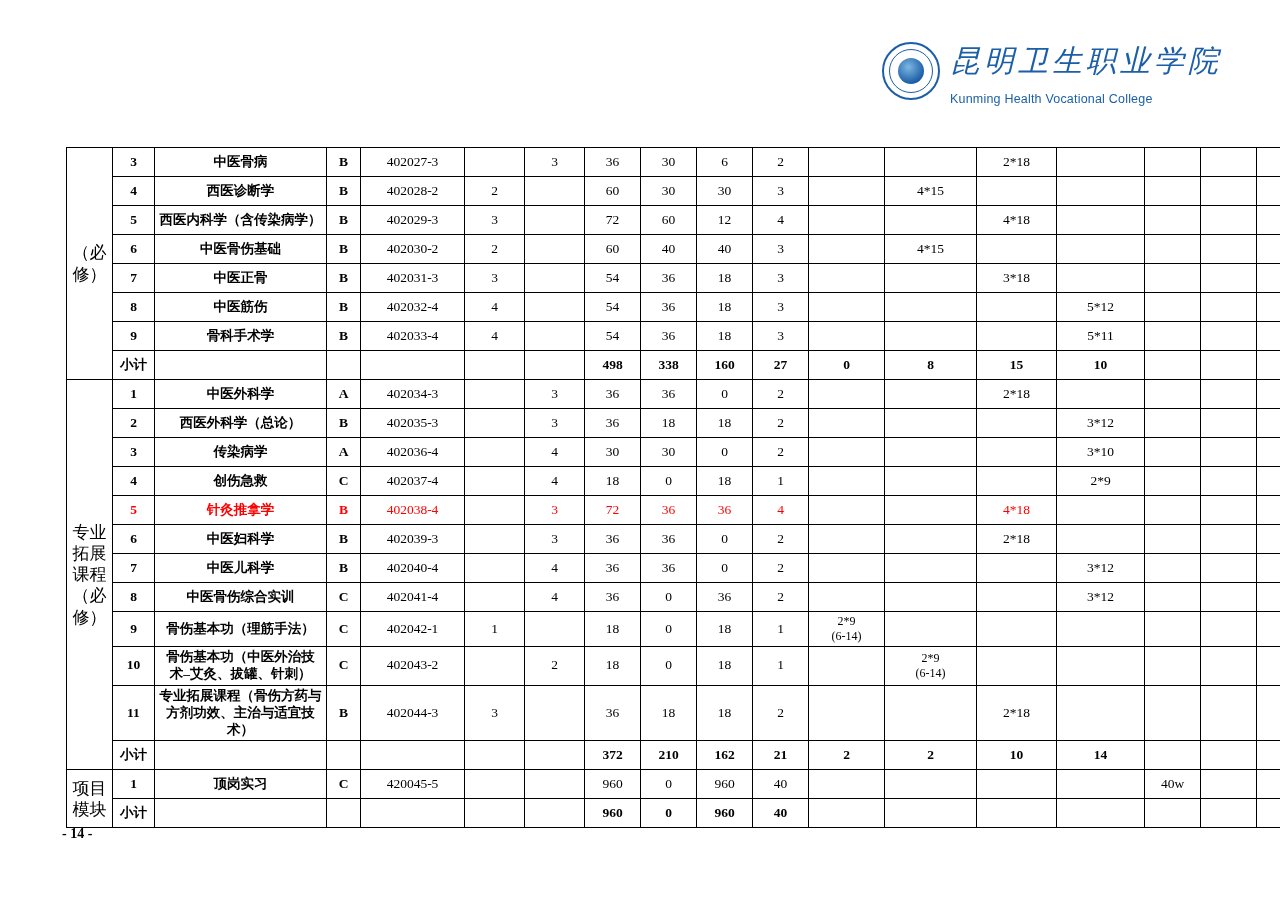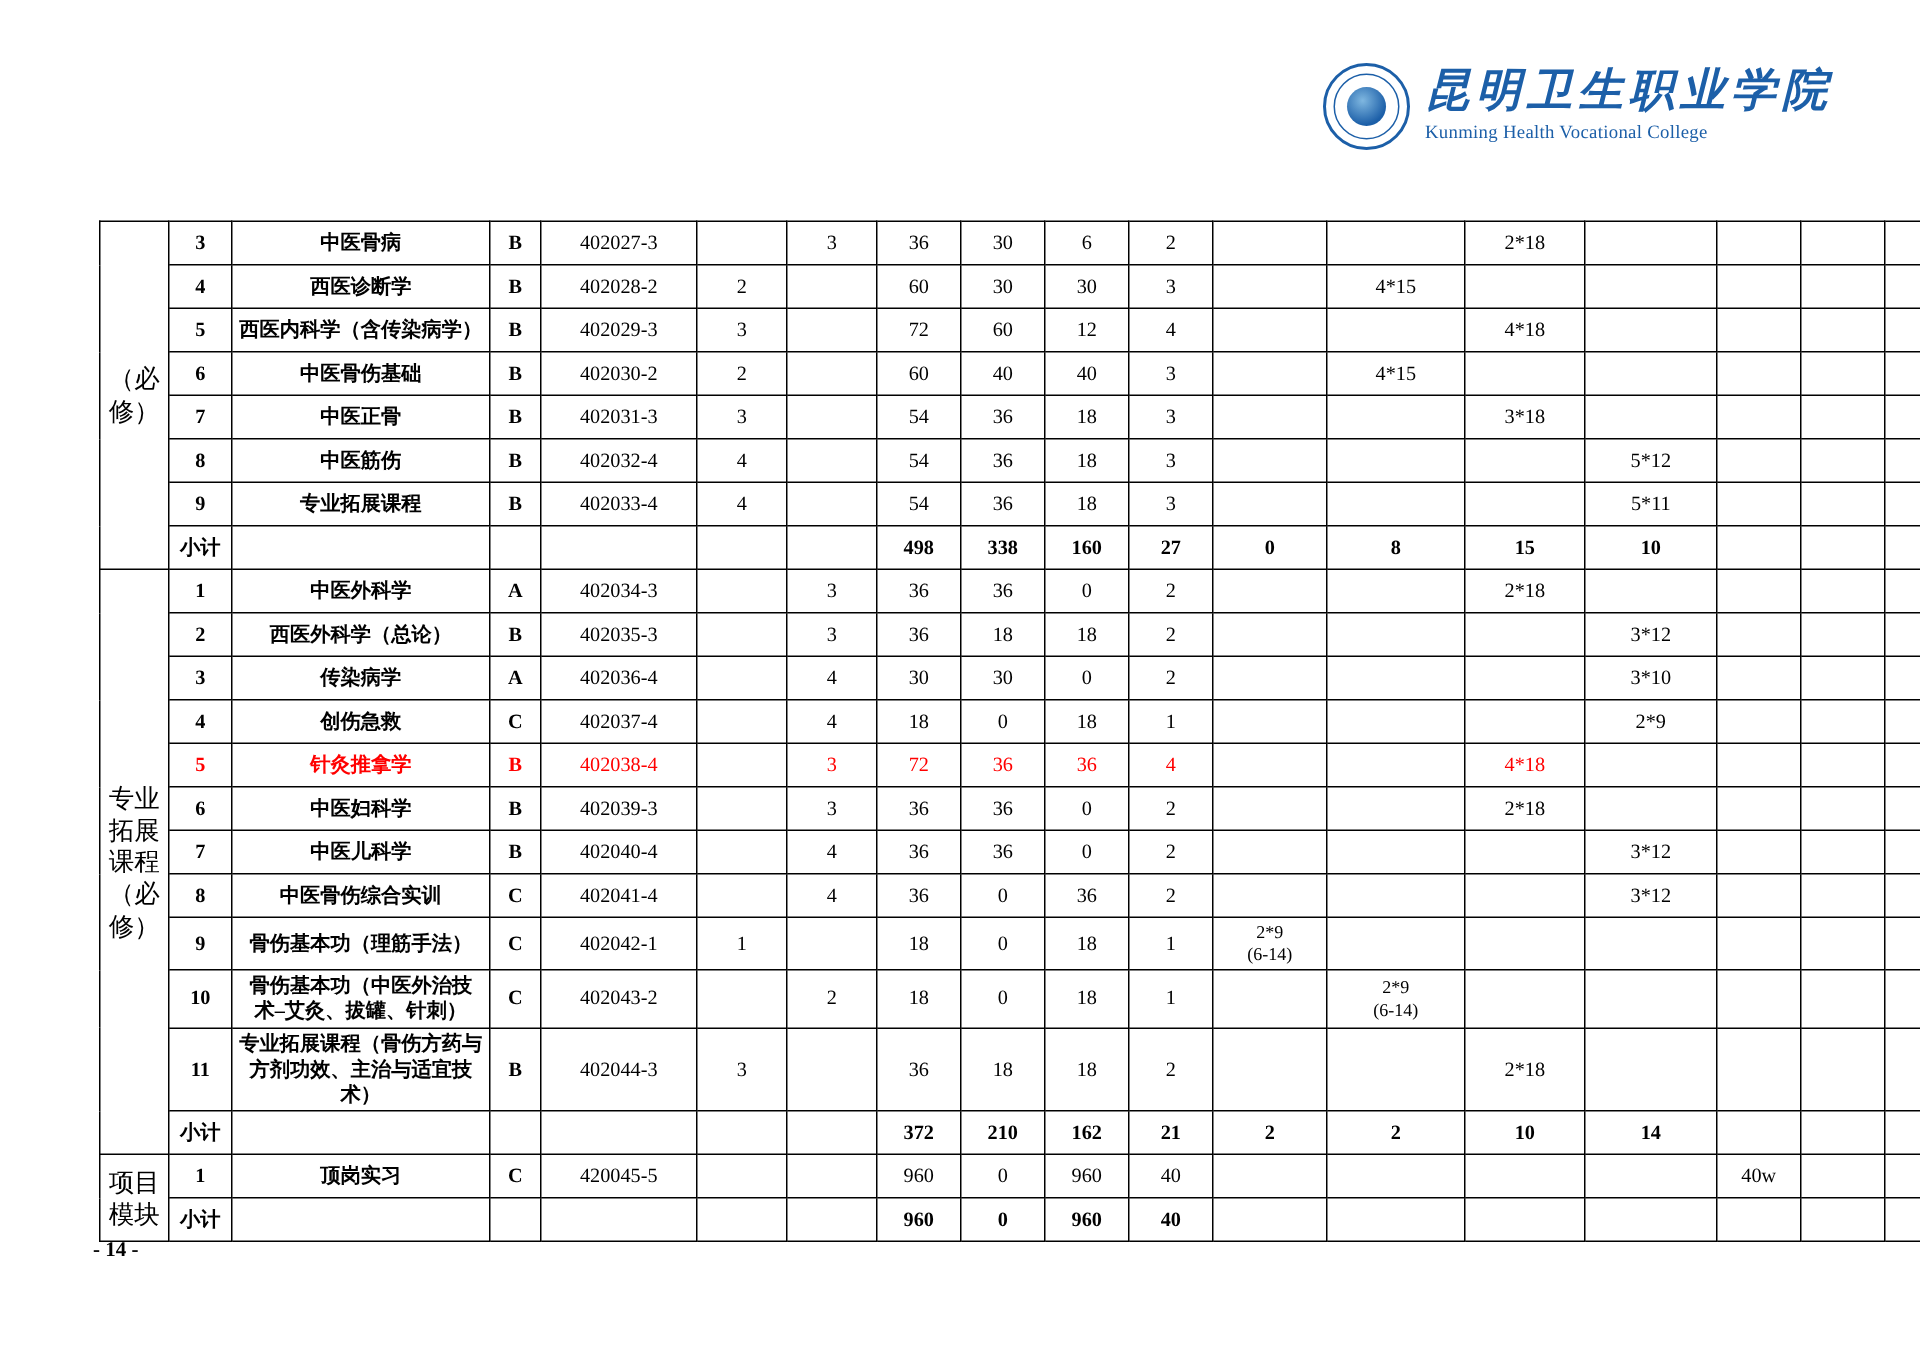"昆明卫生职业学院" .logo-cn { font-weight: 700 -> 400 }
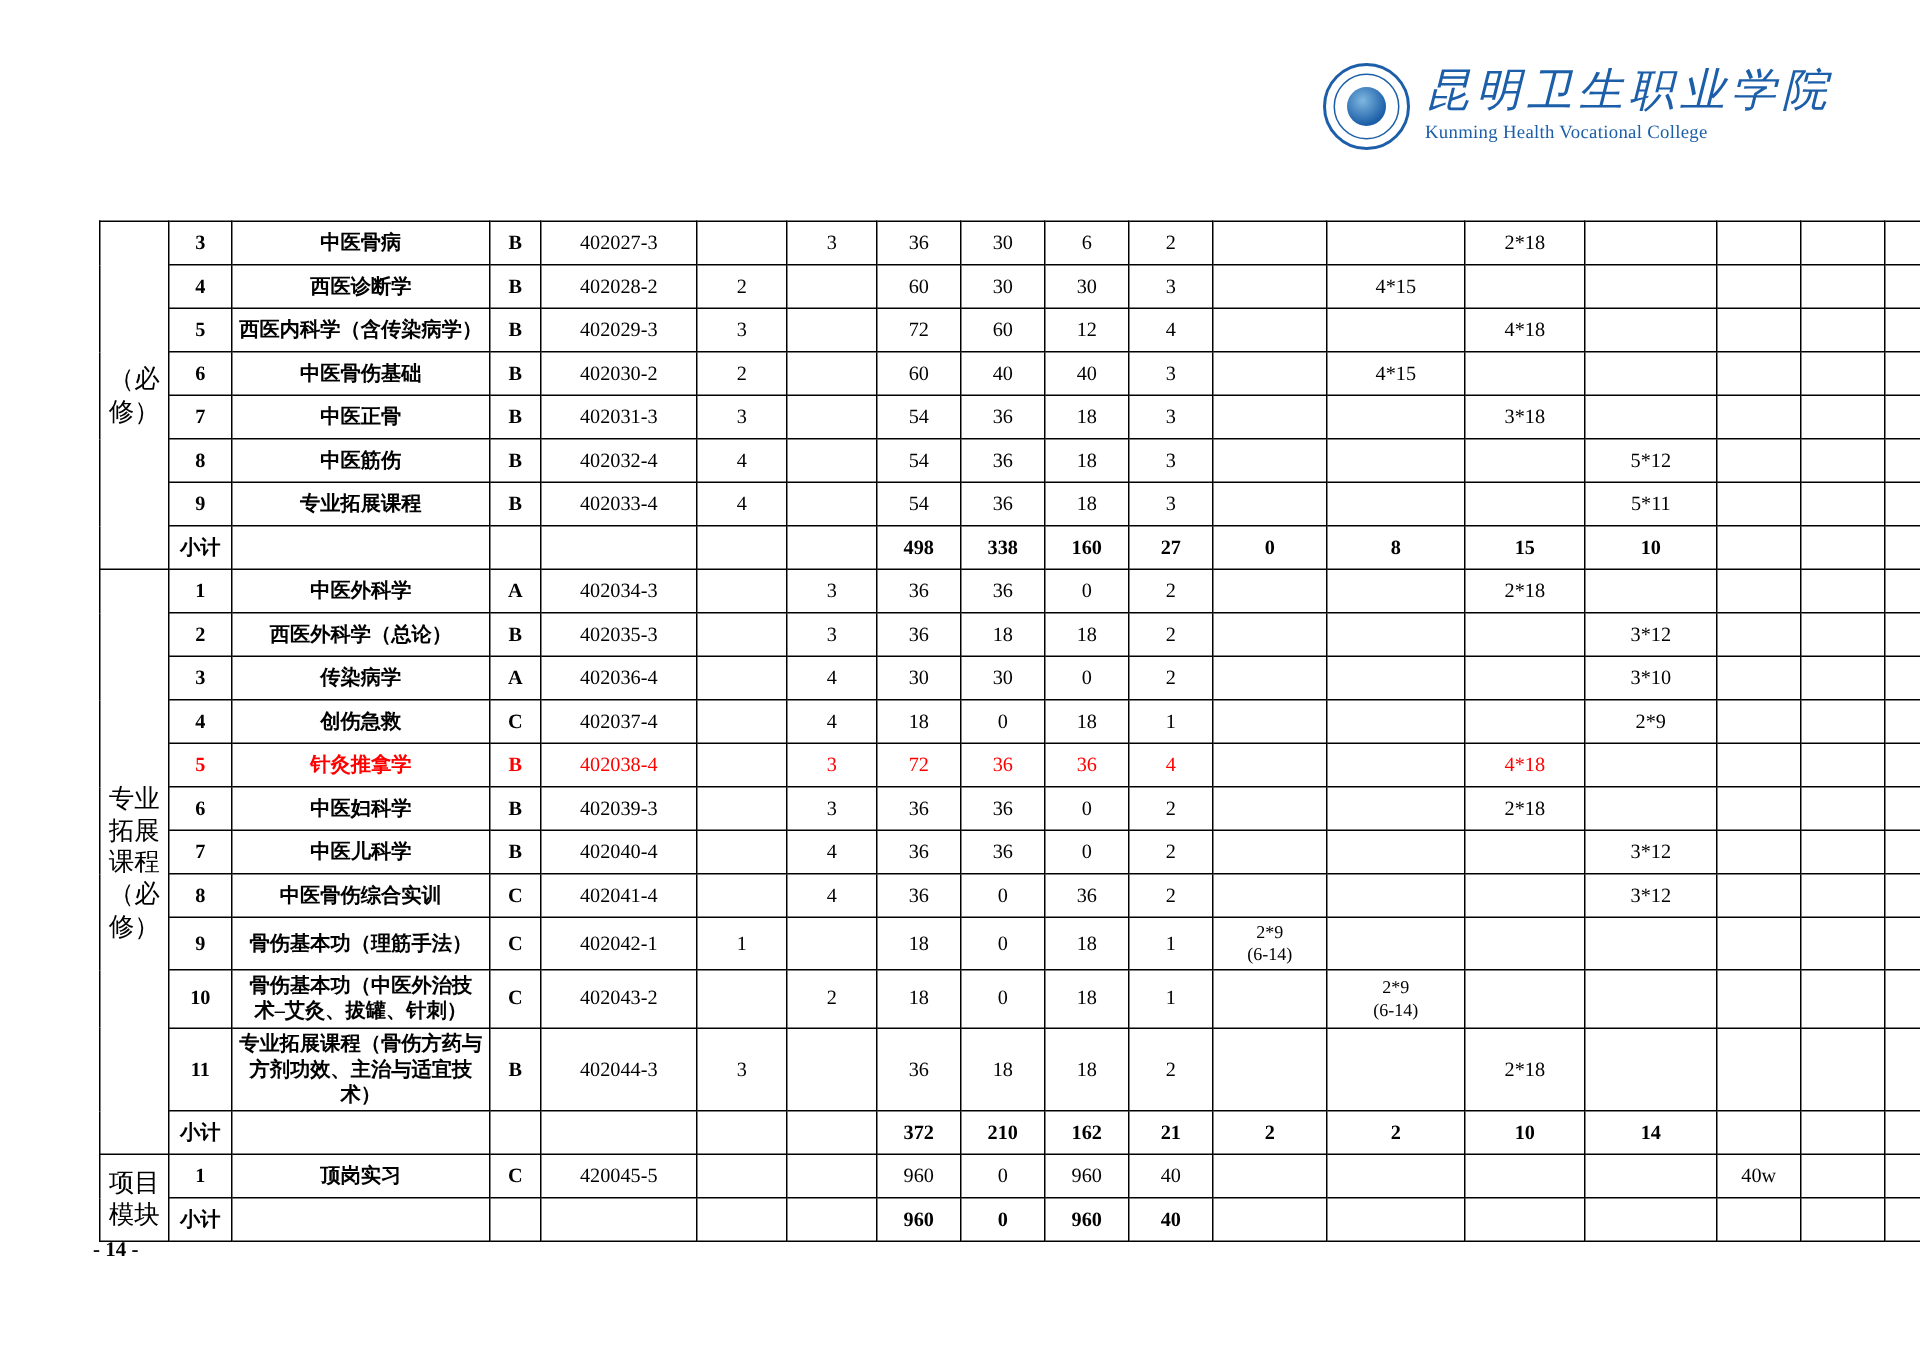"Kunming Health Vocational College" .logo-en { font-family: Liberation Serif, serif -> Liberation Sans, sans-serif; margin-top: 4px -> 15px }
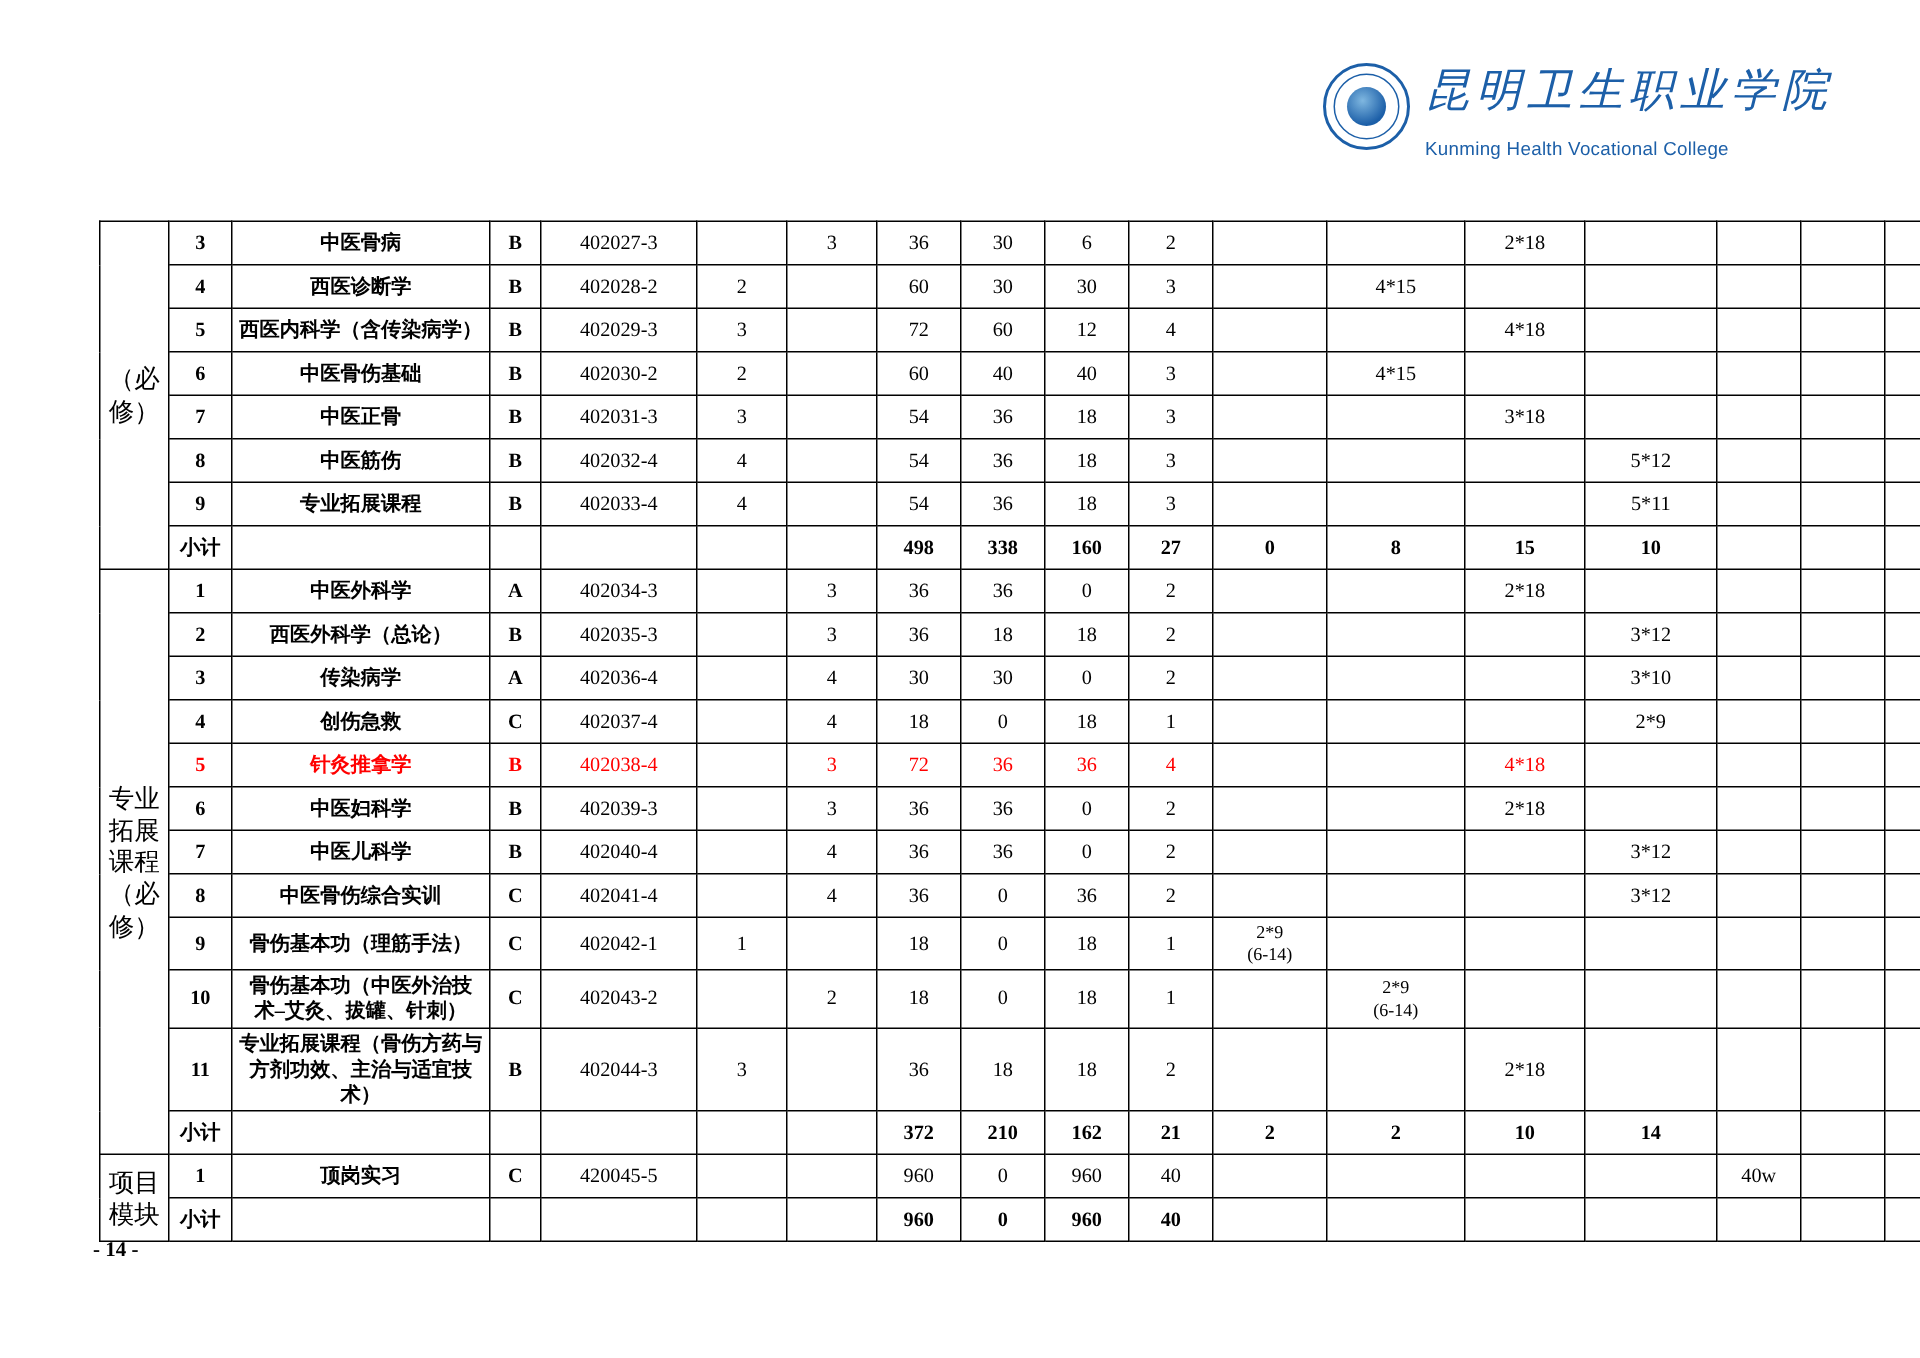"专业拓展课程" td.nm { text: 专业拓展课程 -> 骨科手术学 }
